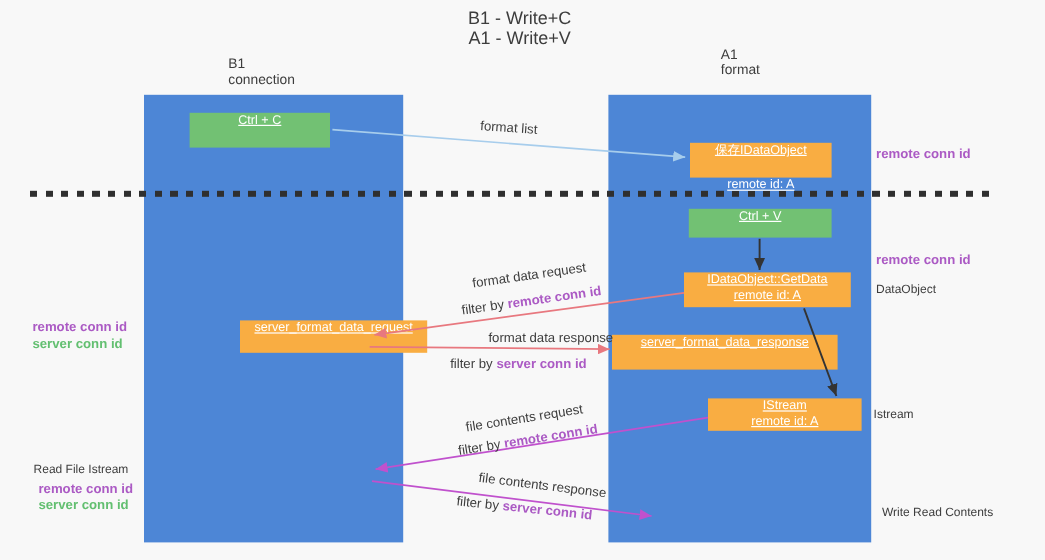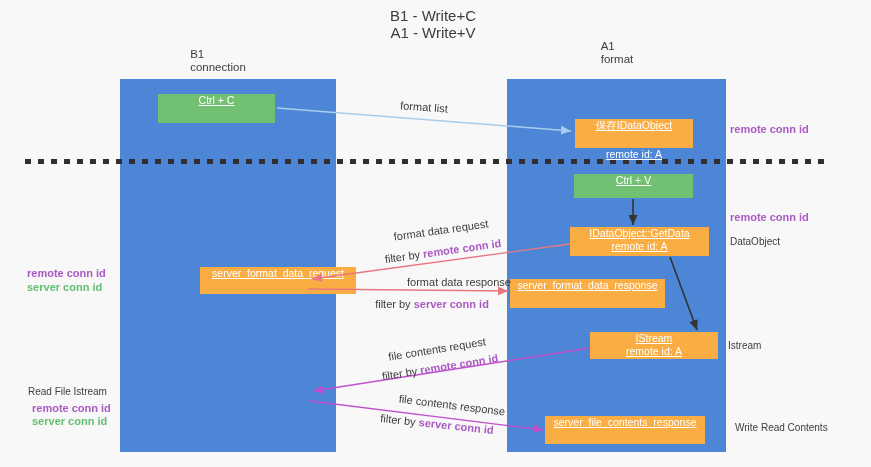"server_format_data_response" div.node { width: 155px -> 188px }
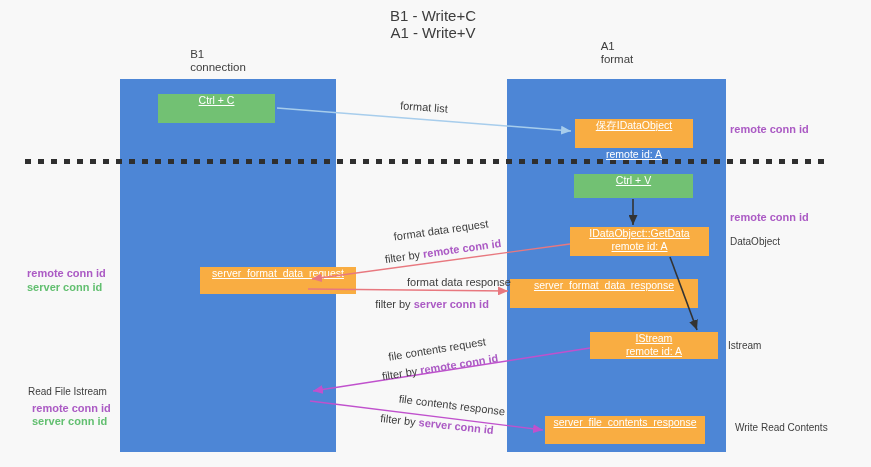"server_file_contents_response" div.node { html: <div> <div>server_file_contents_response</div> </div> -> none }
